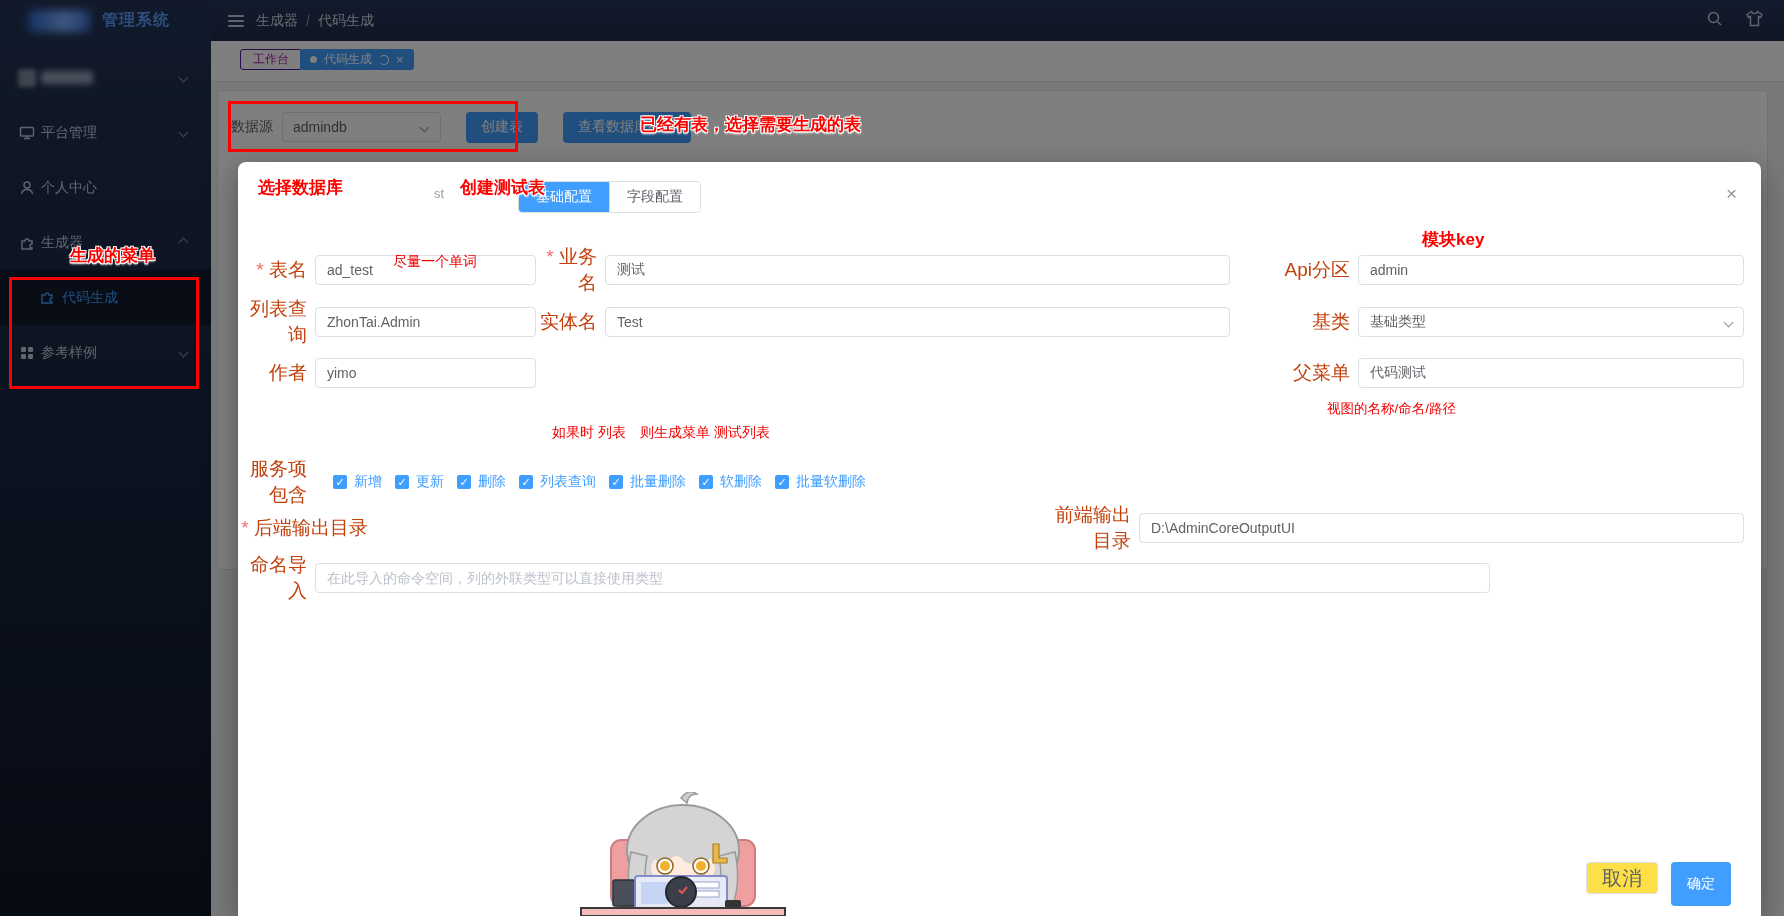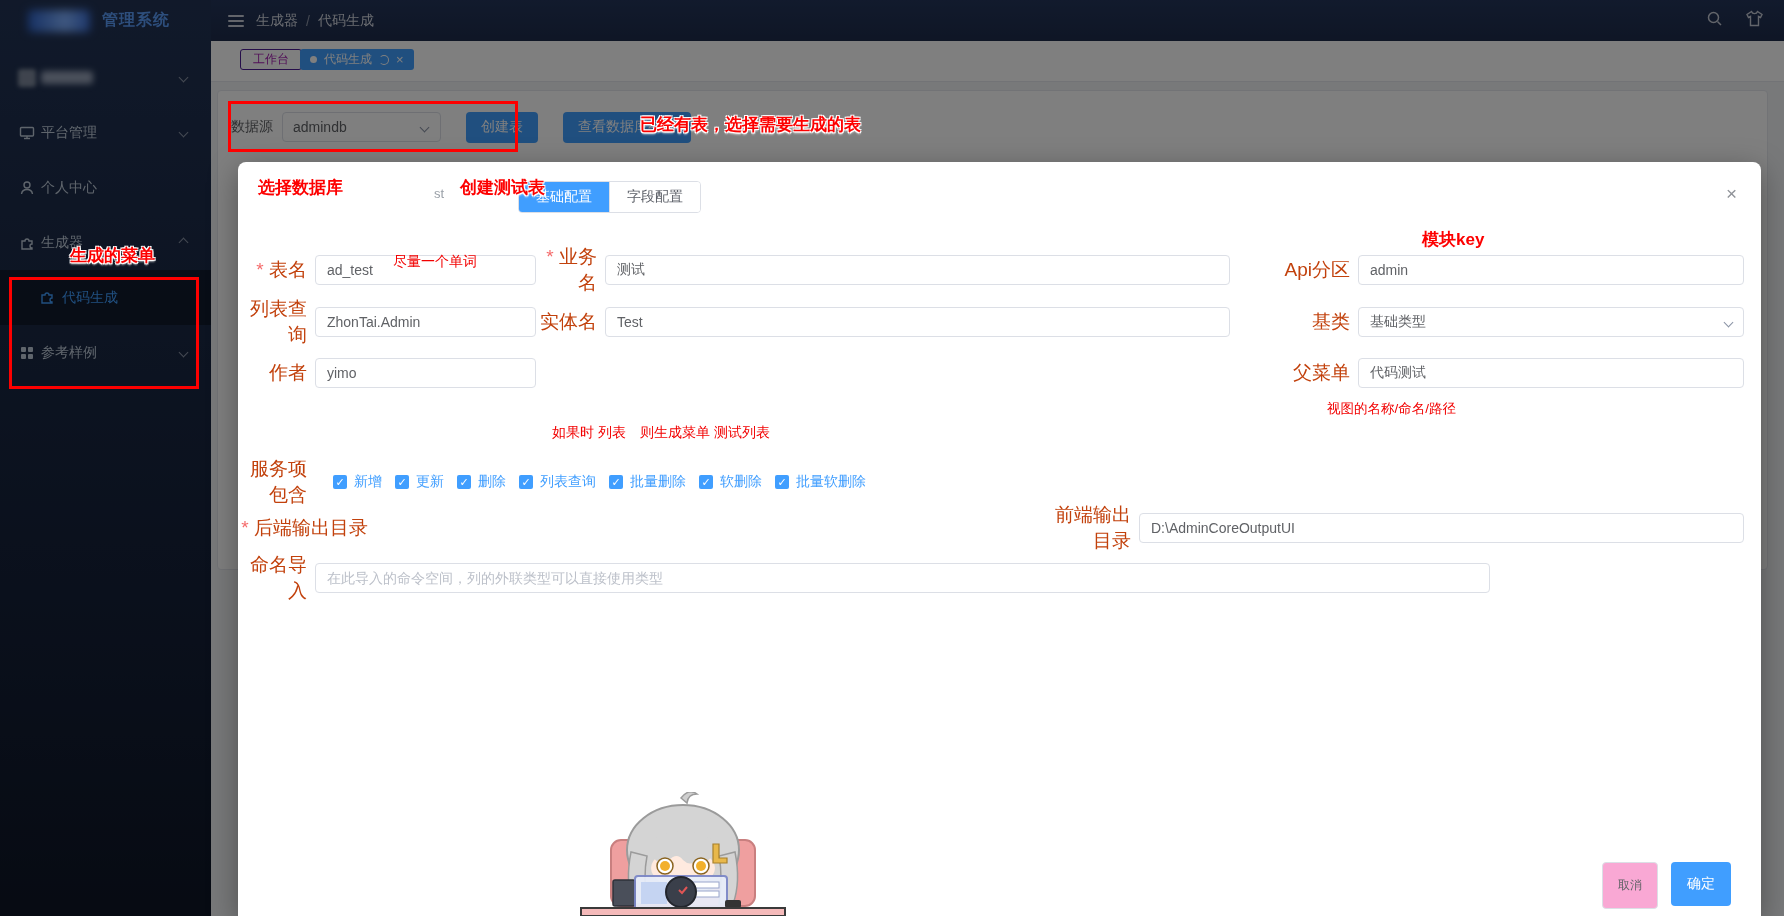"取消" .btn-cancel { background: #f9a8d4 -> #fde047; font-size: 12px -> 20px; height: 47px -> 32px }
